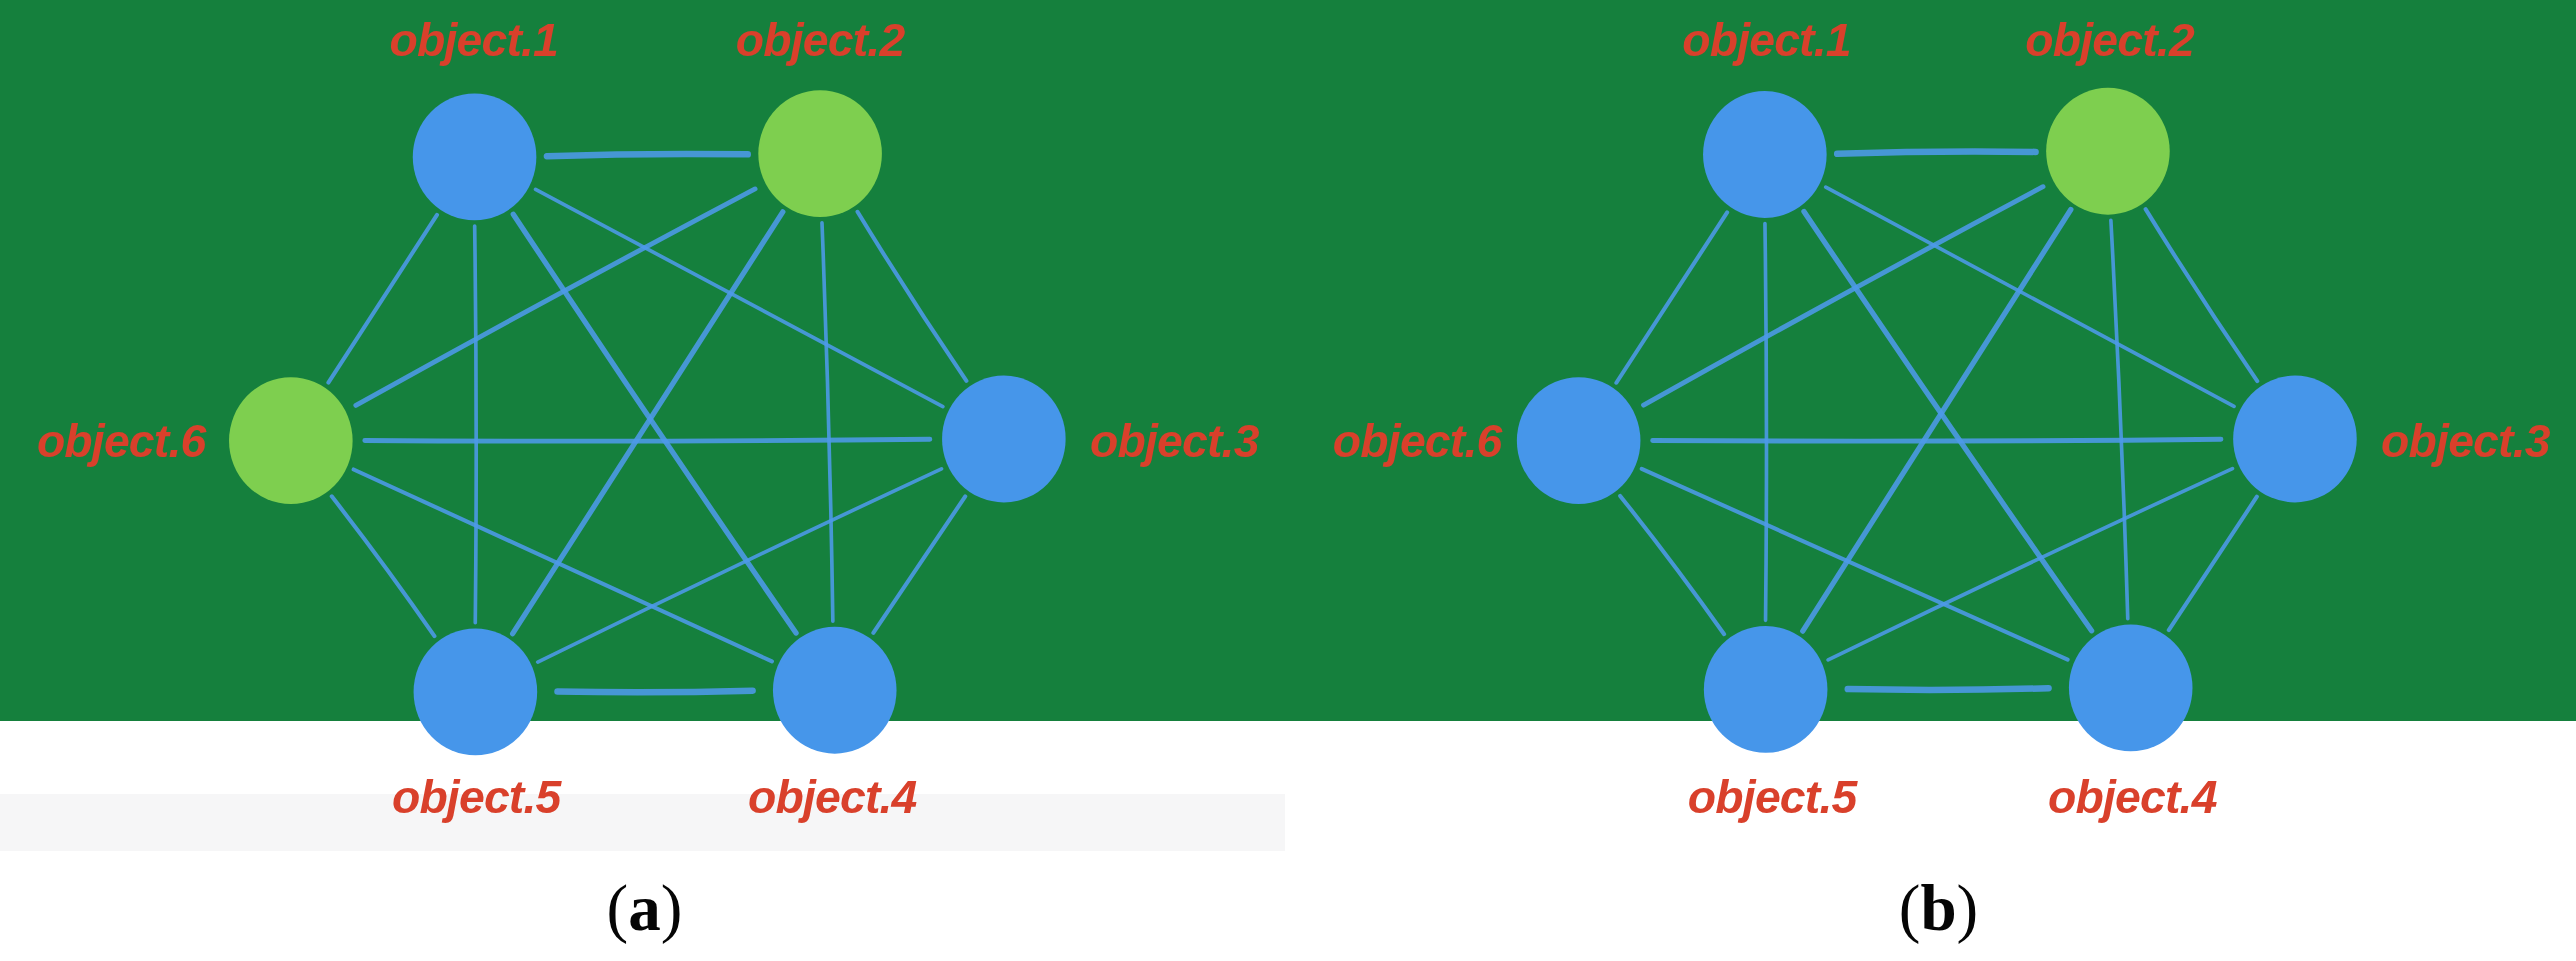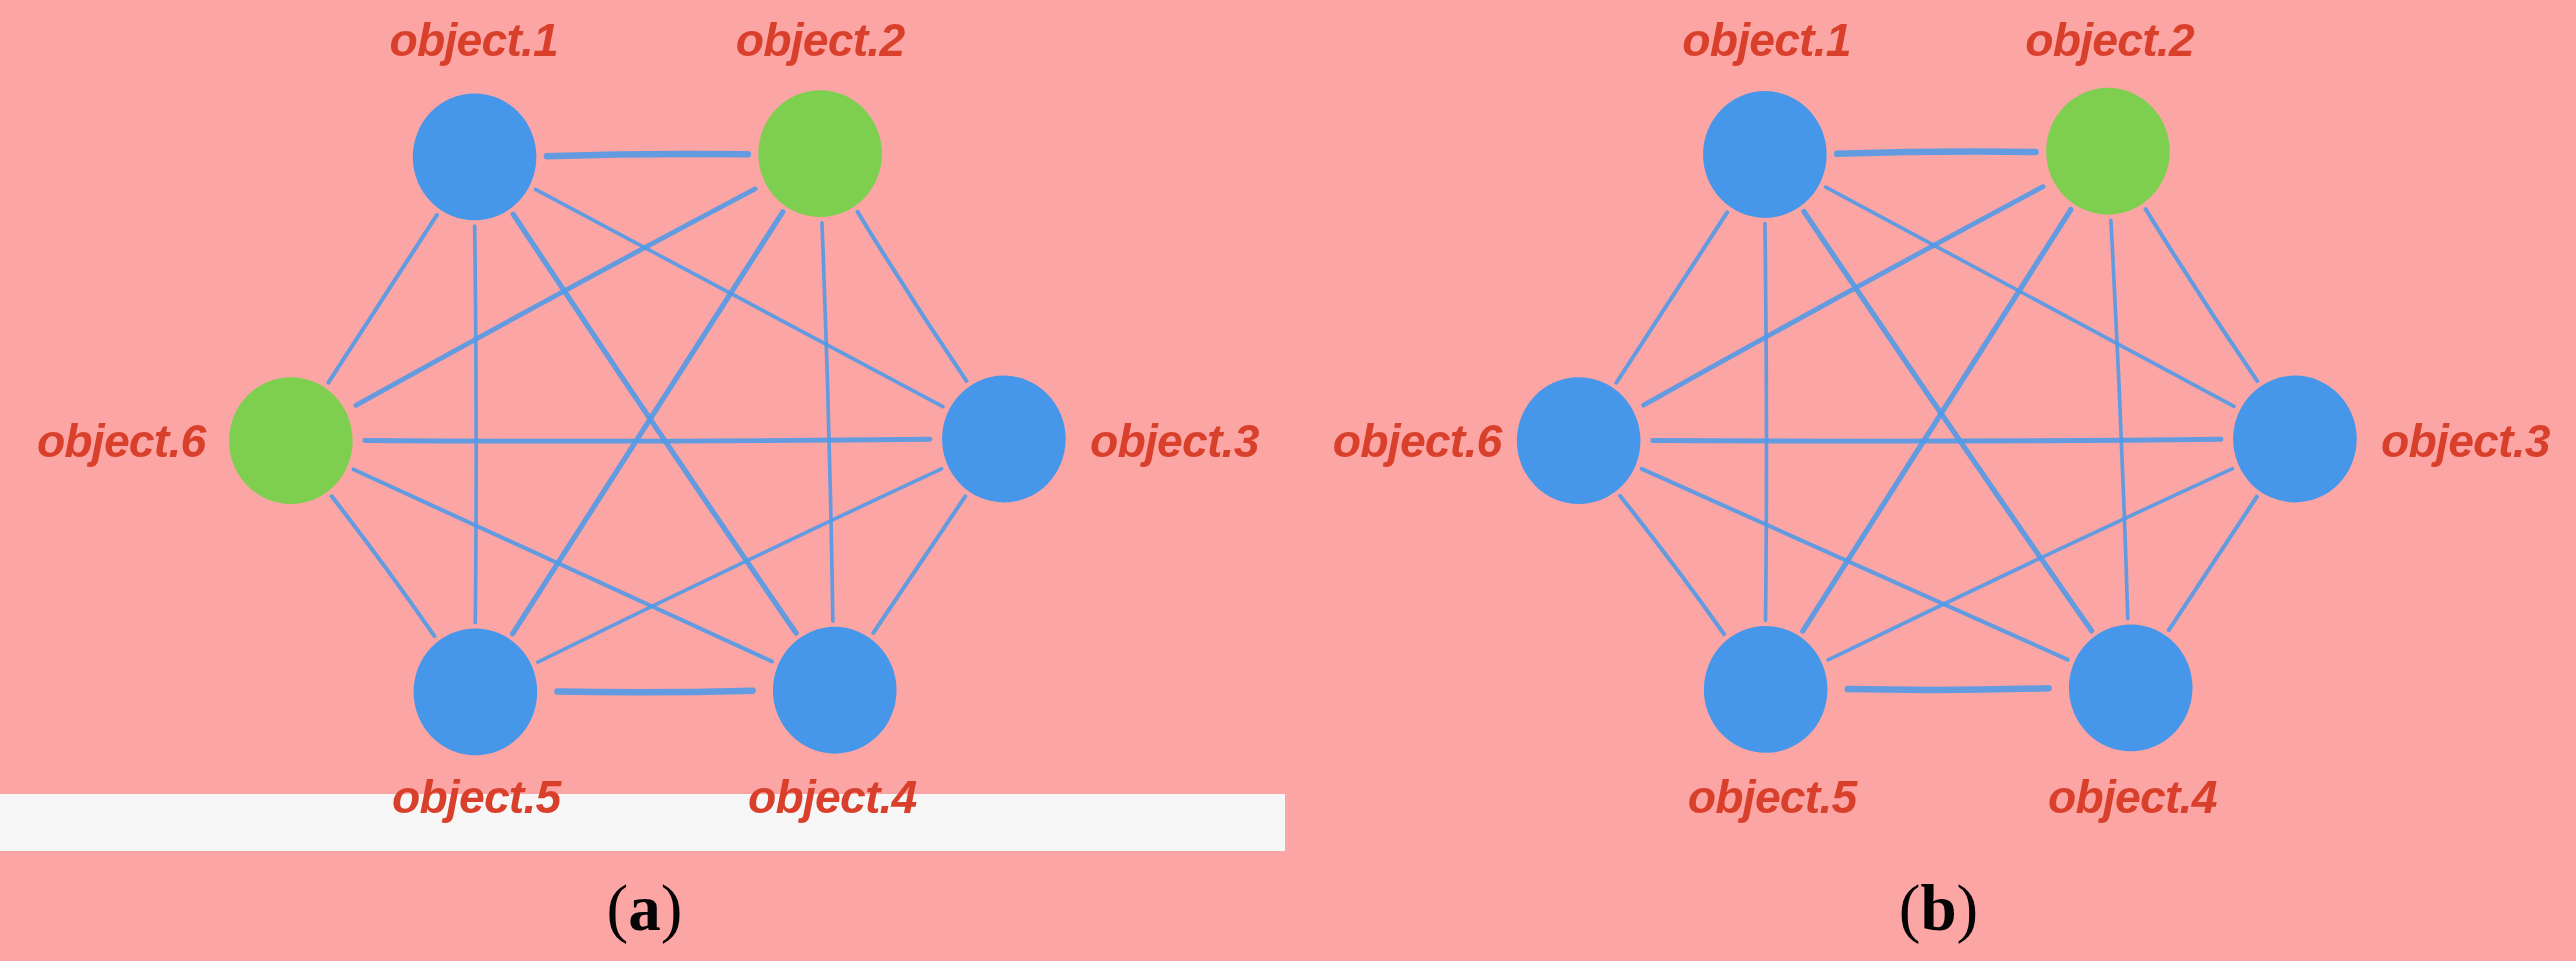"object.1" .stage { background: #fca5a5 -> #15803d; height: 961px -> 721px }
